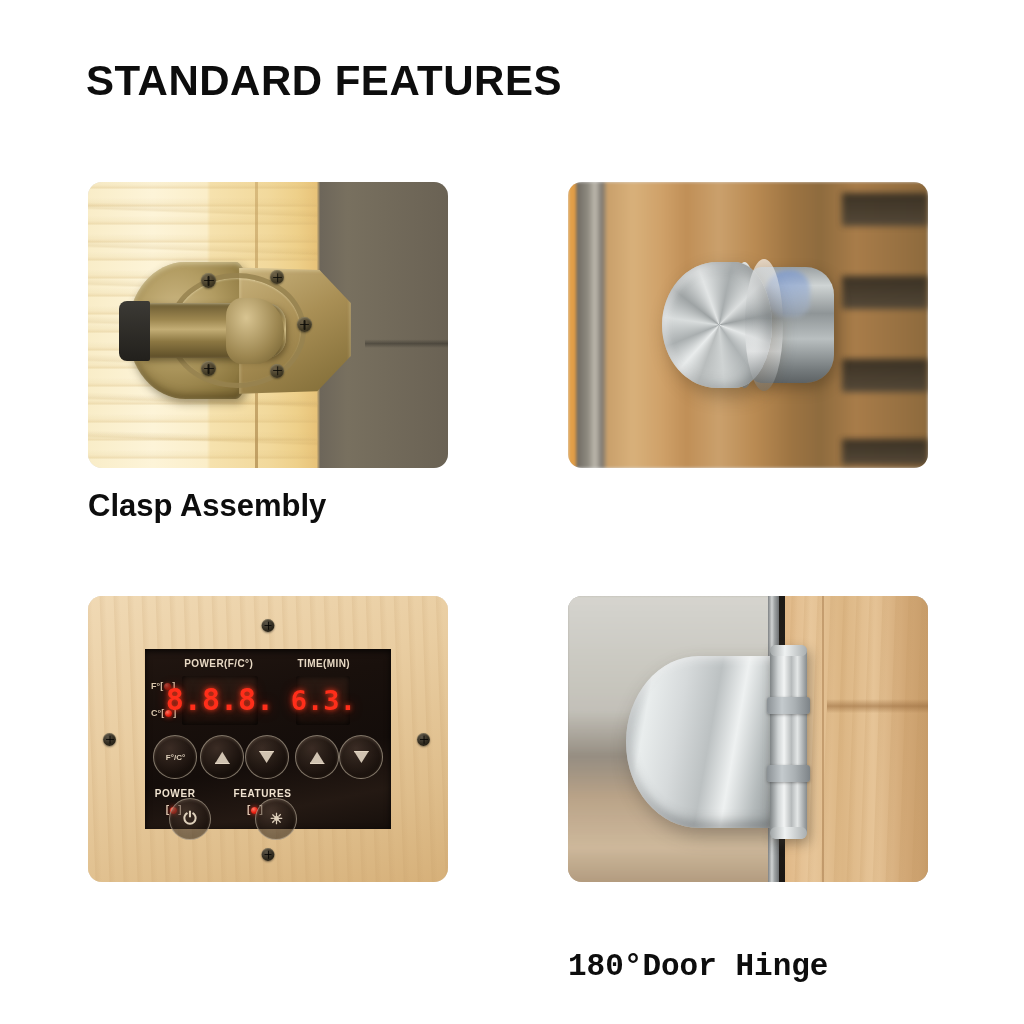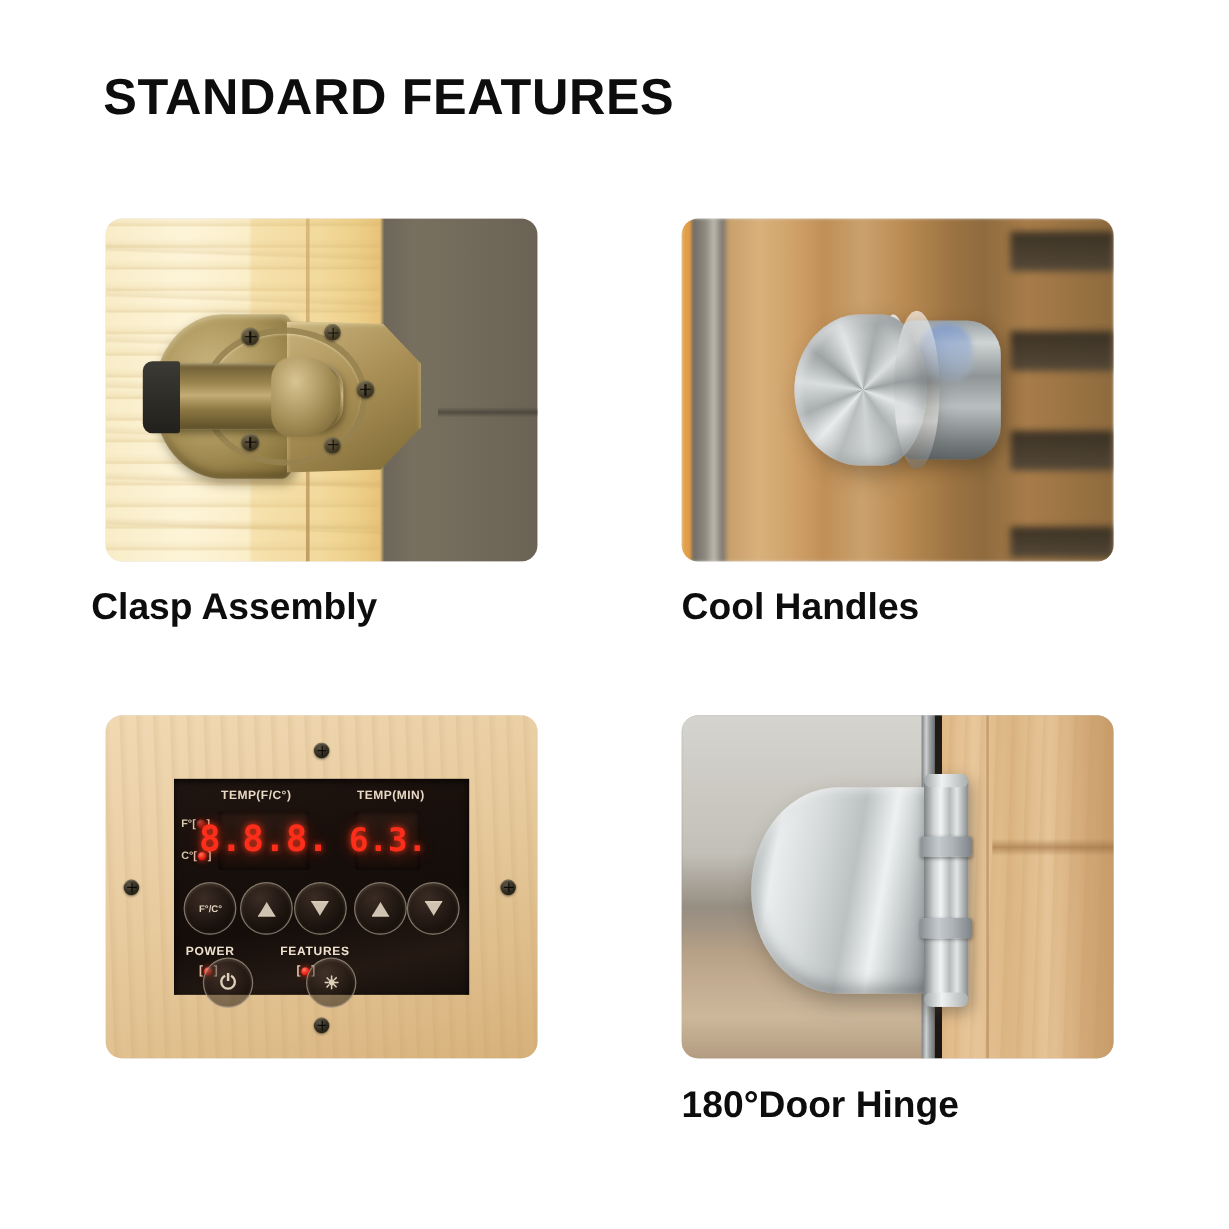"Clasp Assembly" div.card-caption { left: 76px -> 88px }
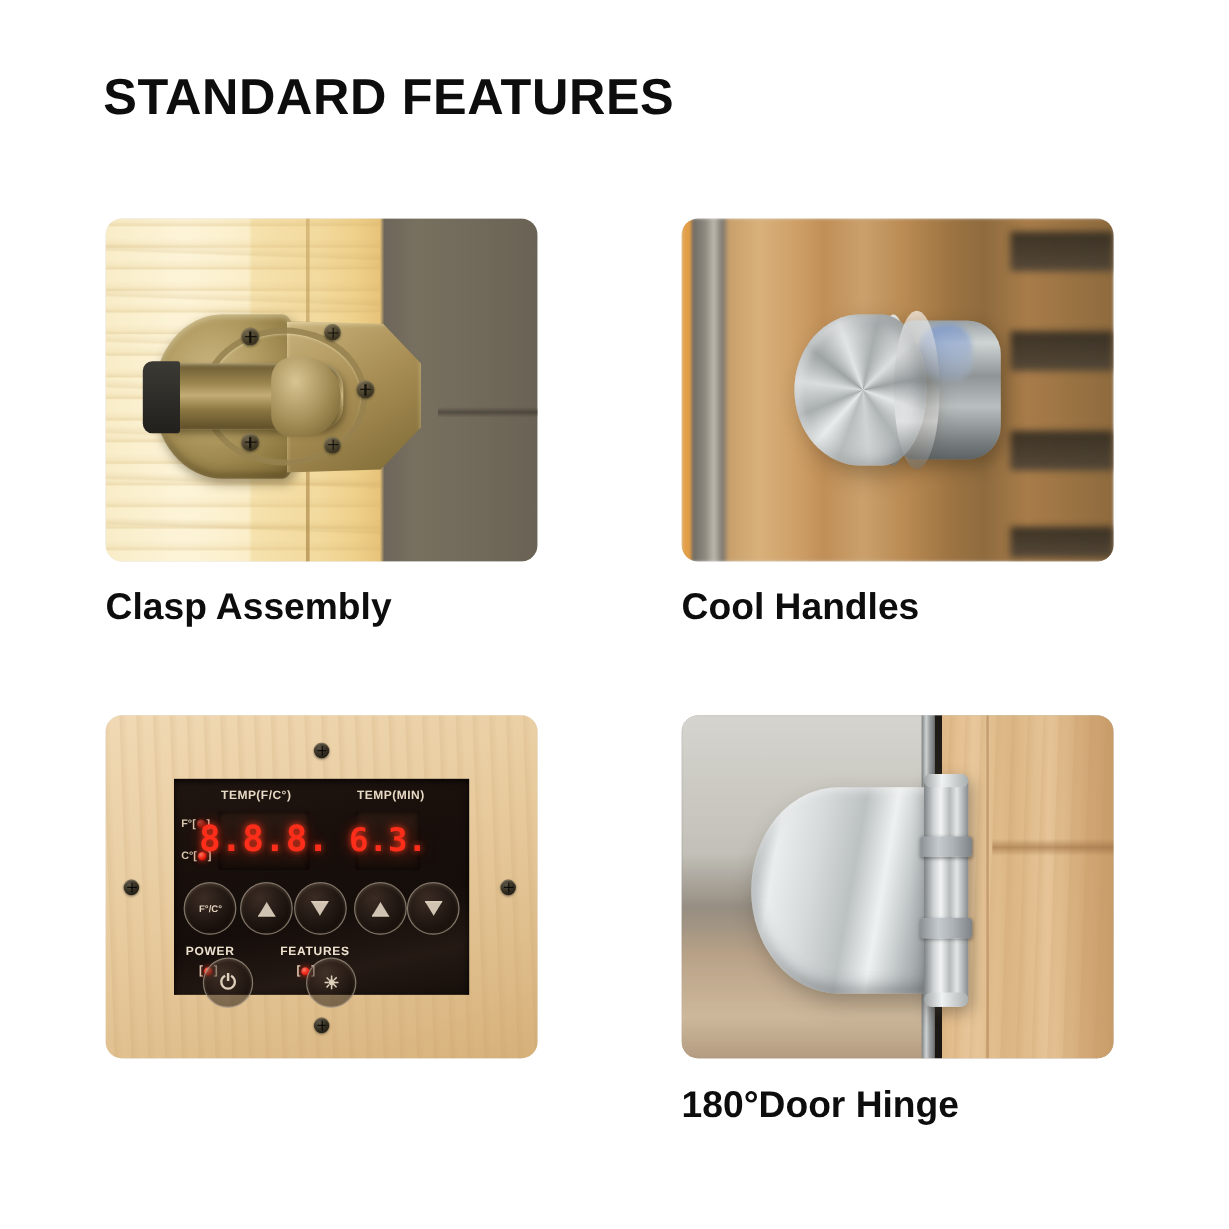"Cool Handles" div.card-caption { html: <div>Cool Handles</div> -> none }
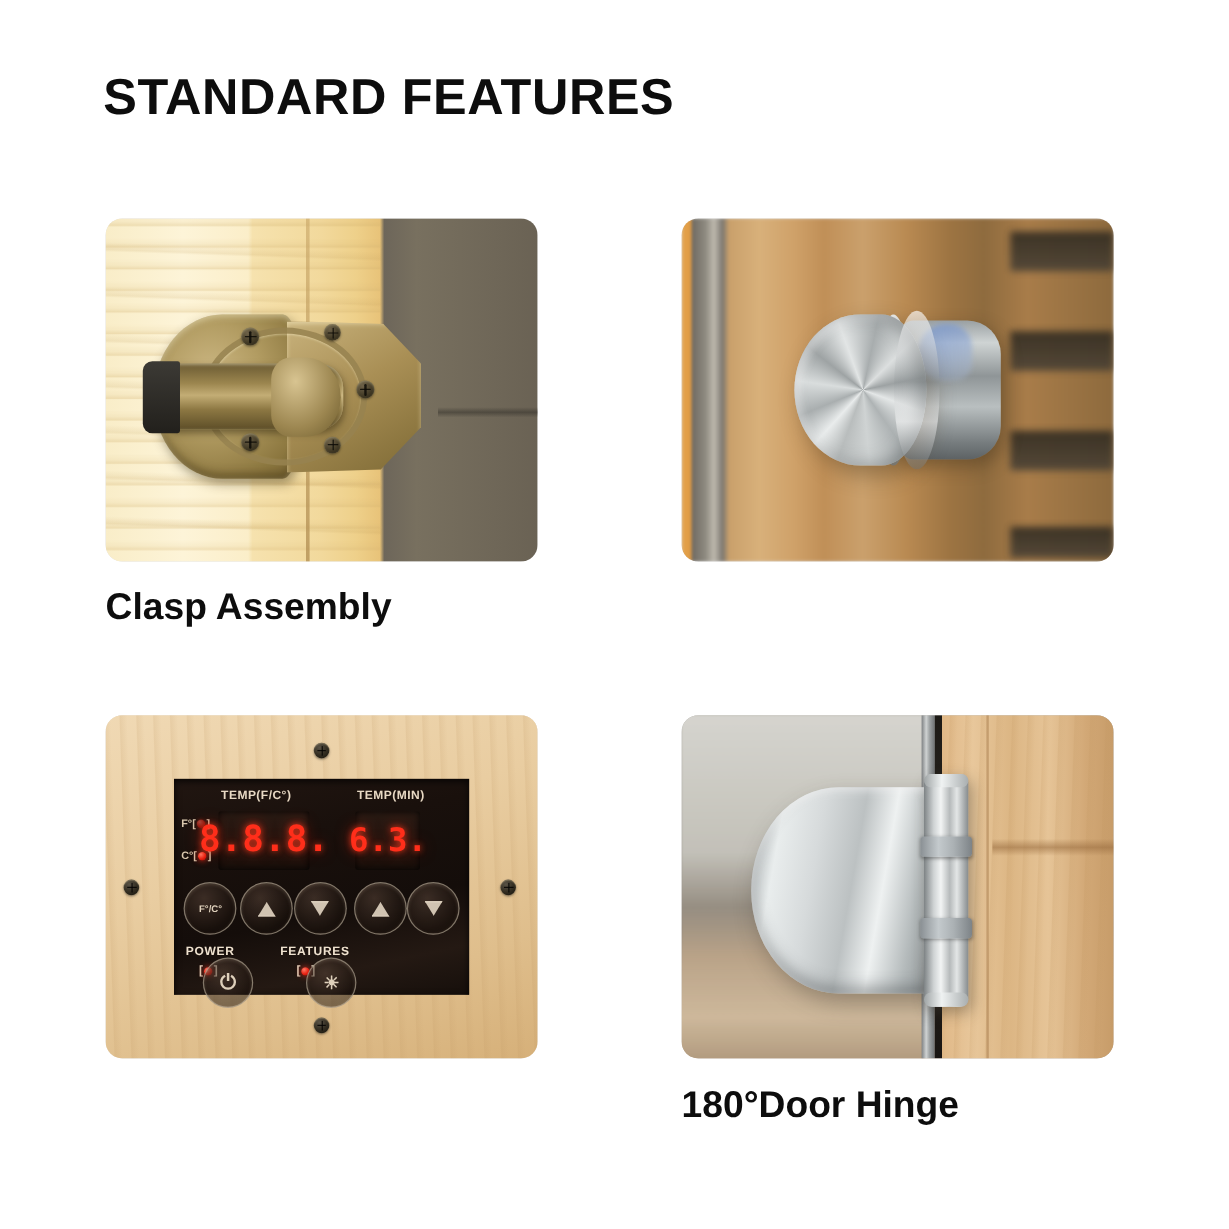"TEMP(F/C°)" div.lcd-label { text: TEMP -> POWER }
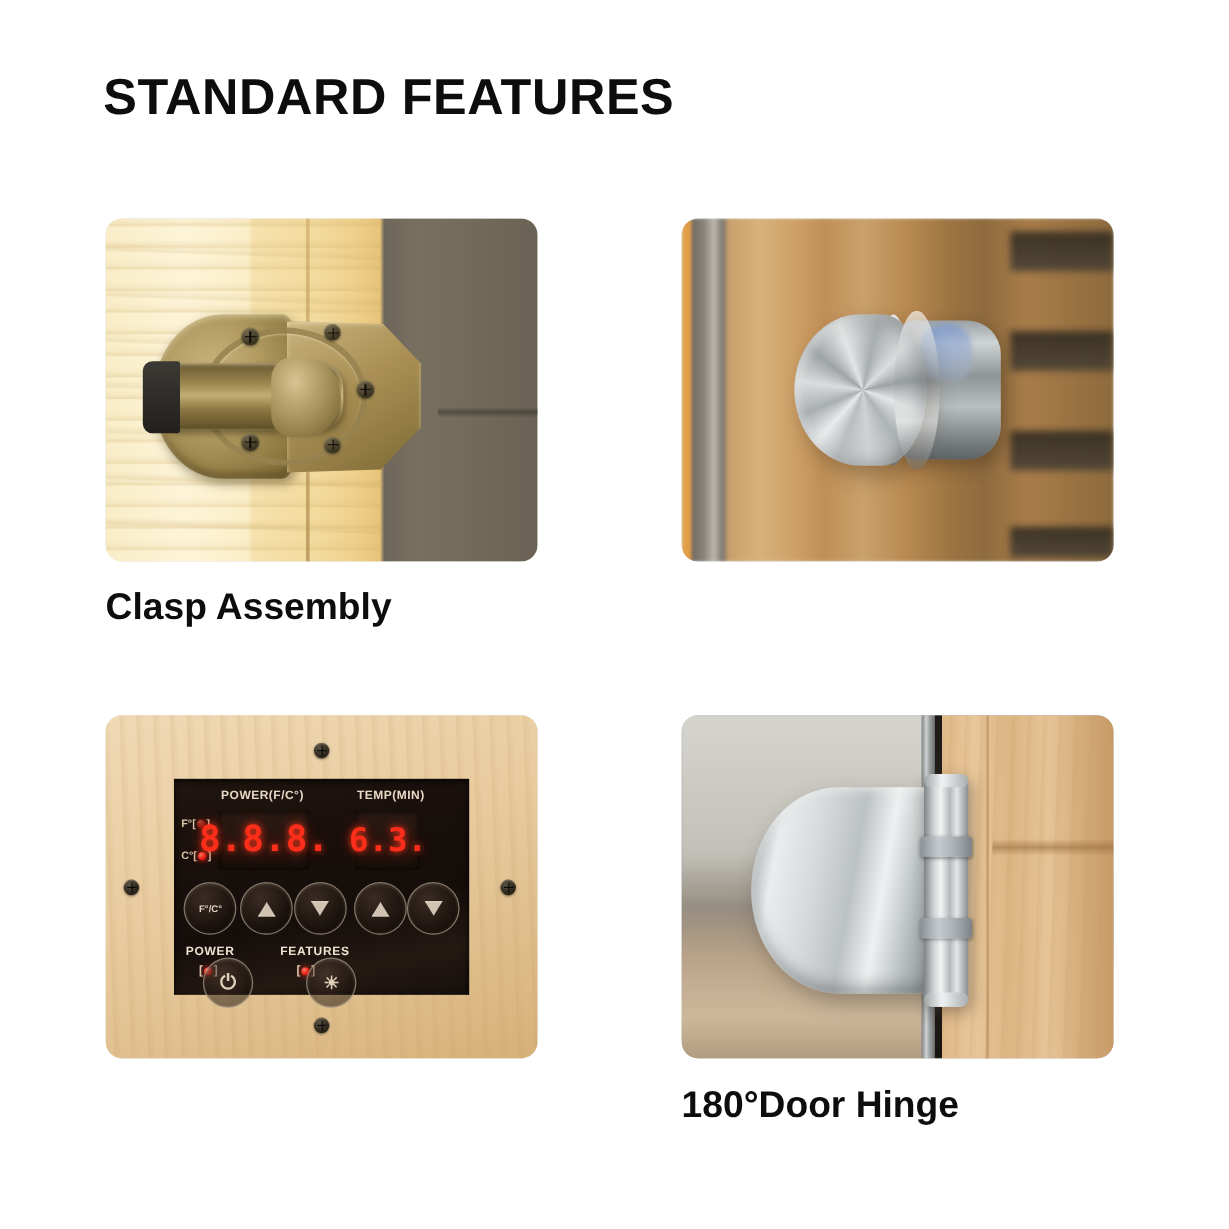"TEMP(MIN)" div.lcd-label { text: TEMP -> TIME }
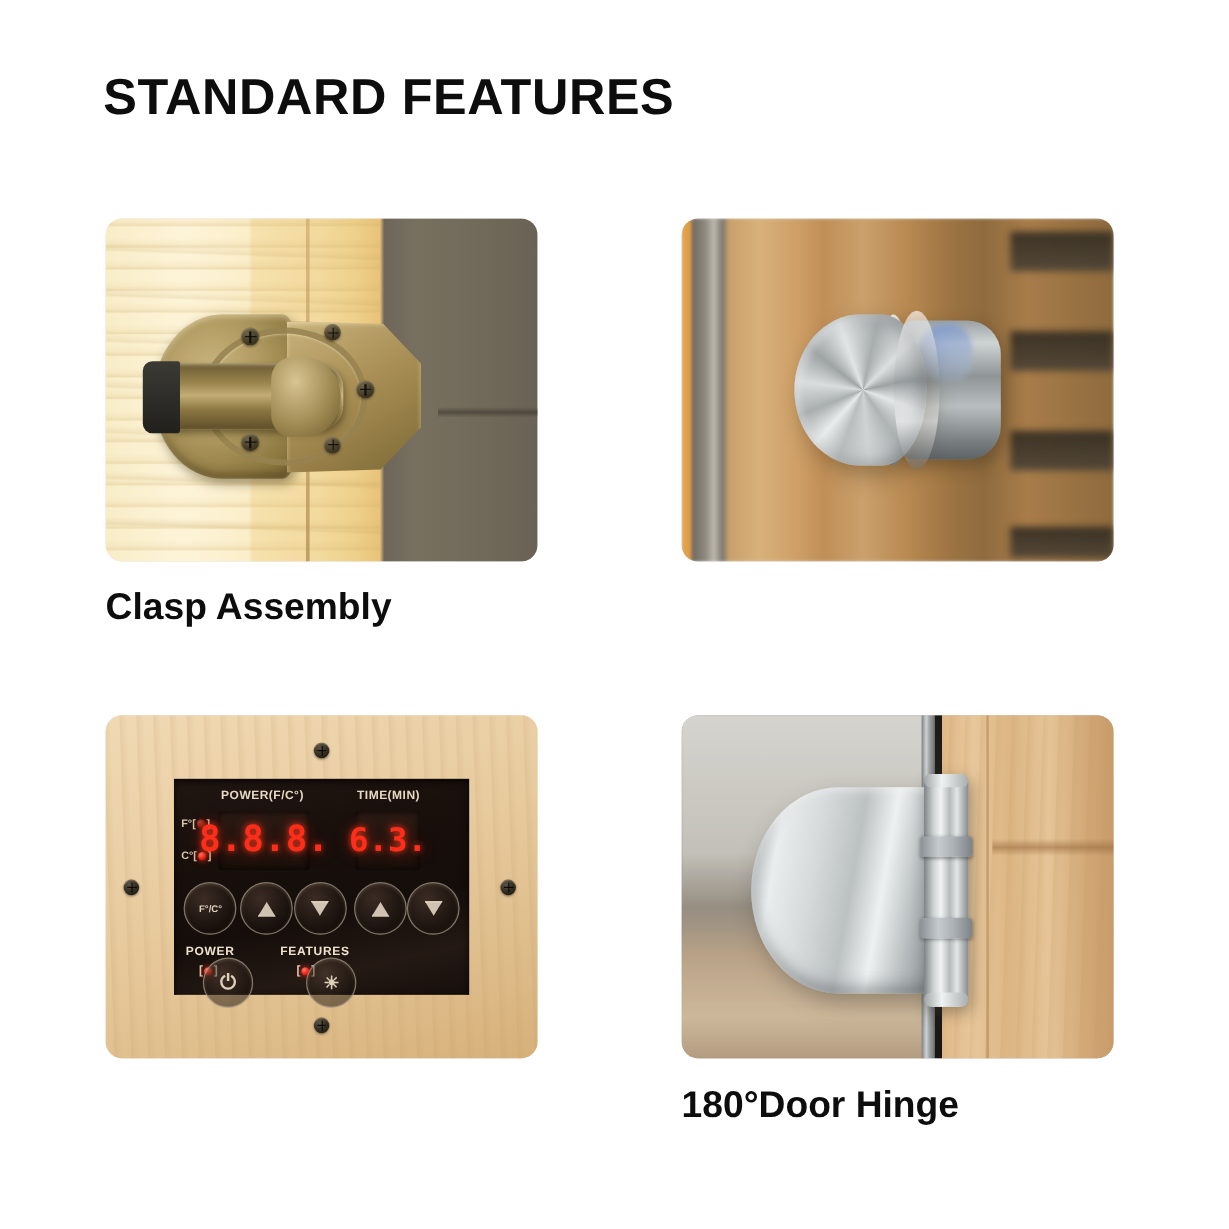"180°Door Hinge" div.card-caption { font-family: none -> Liberation Mono, monospace; top: 905px -> 951px }
